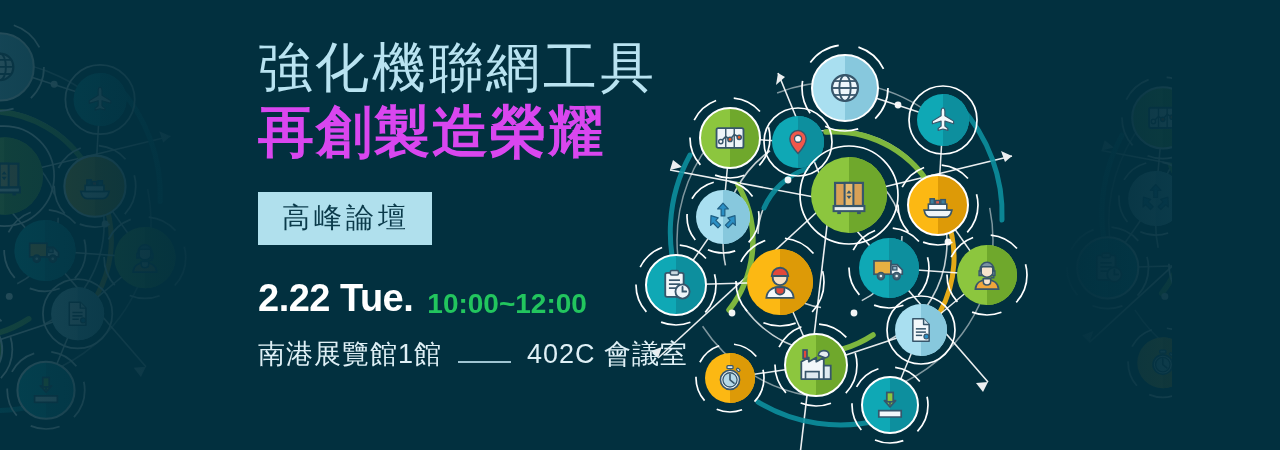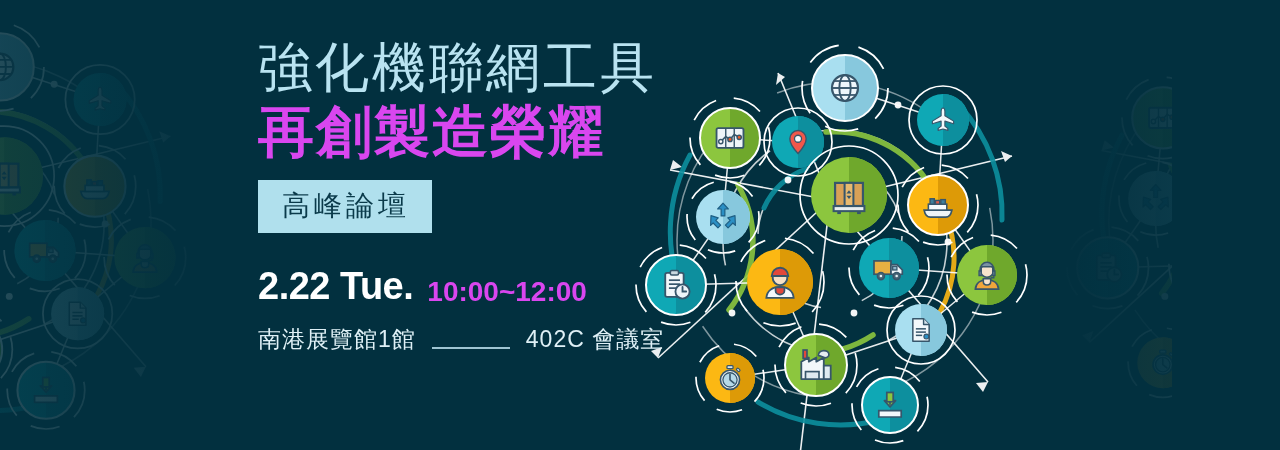"高峰論壇" .badge { margin-top: 16px -> 28px }
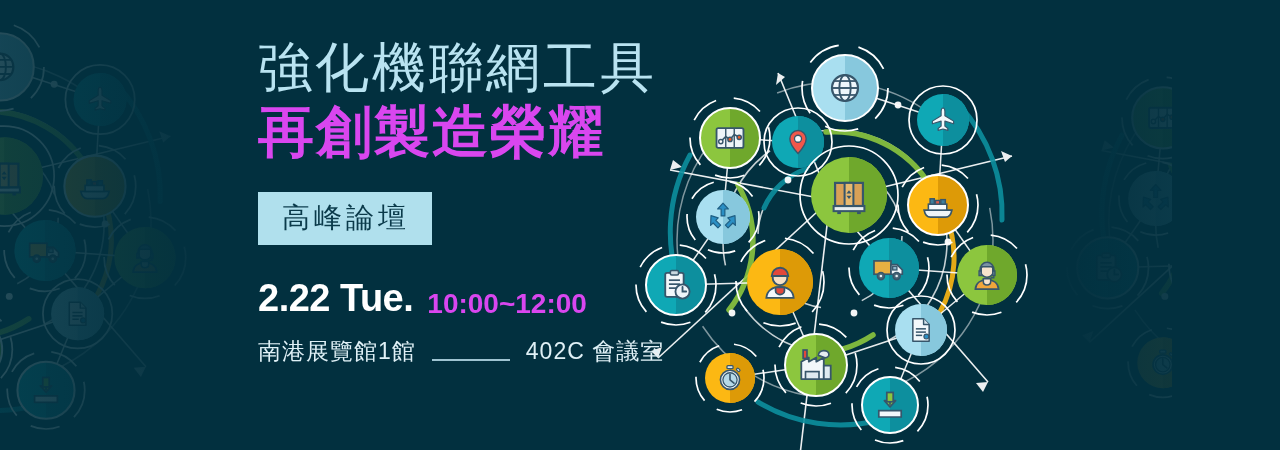"10:00~12:00" .date-time { color: #d946ef -> #22c55e }
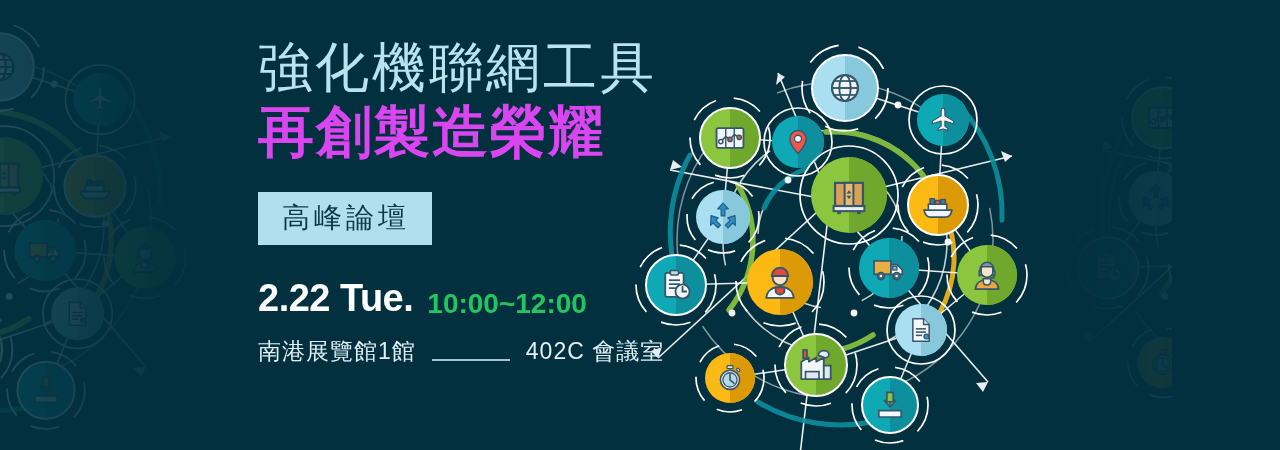"南港展覽館1館" .venue-row { font-size: 23px -> 27px }
